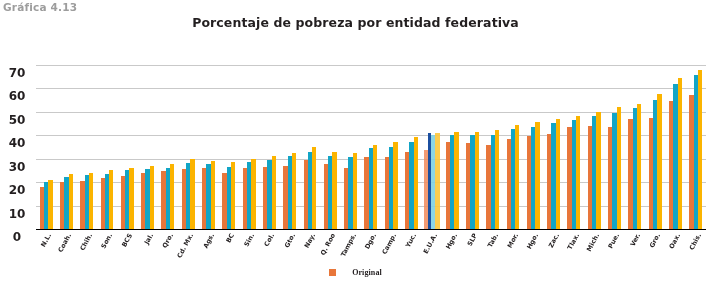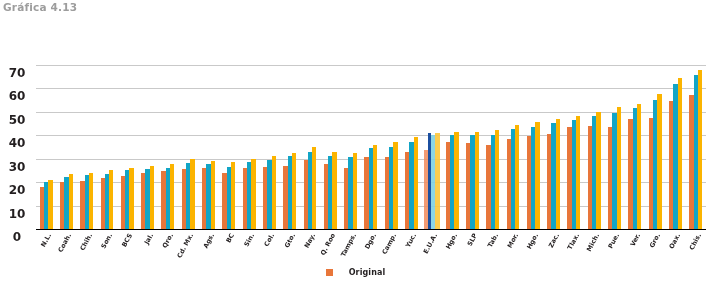"Porcentaje de pobreza por entidad" div.chart-title { html: none -> <div>Porcentaje de pobreza por entidad federativa</div> }
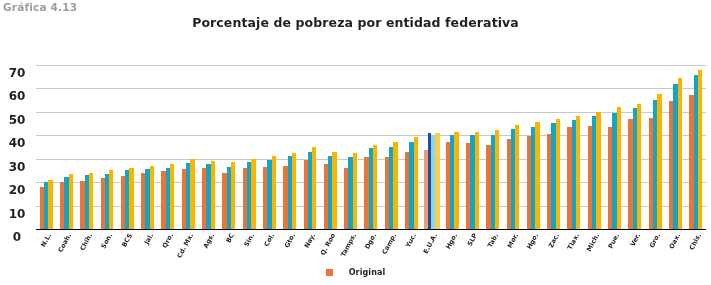"Original" .leg { font-family: none -> Liberation Serif, serif }
